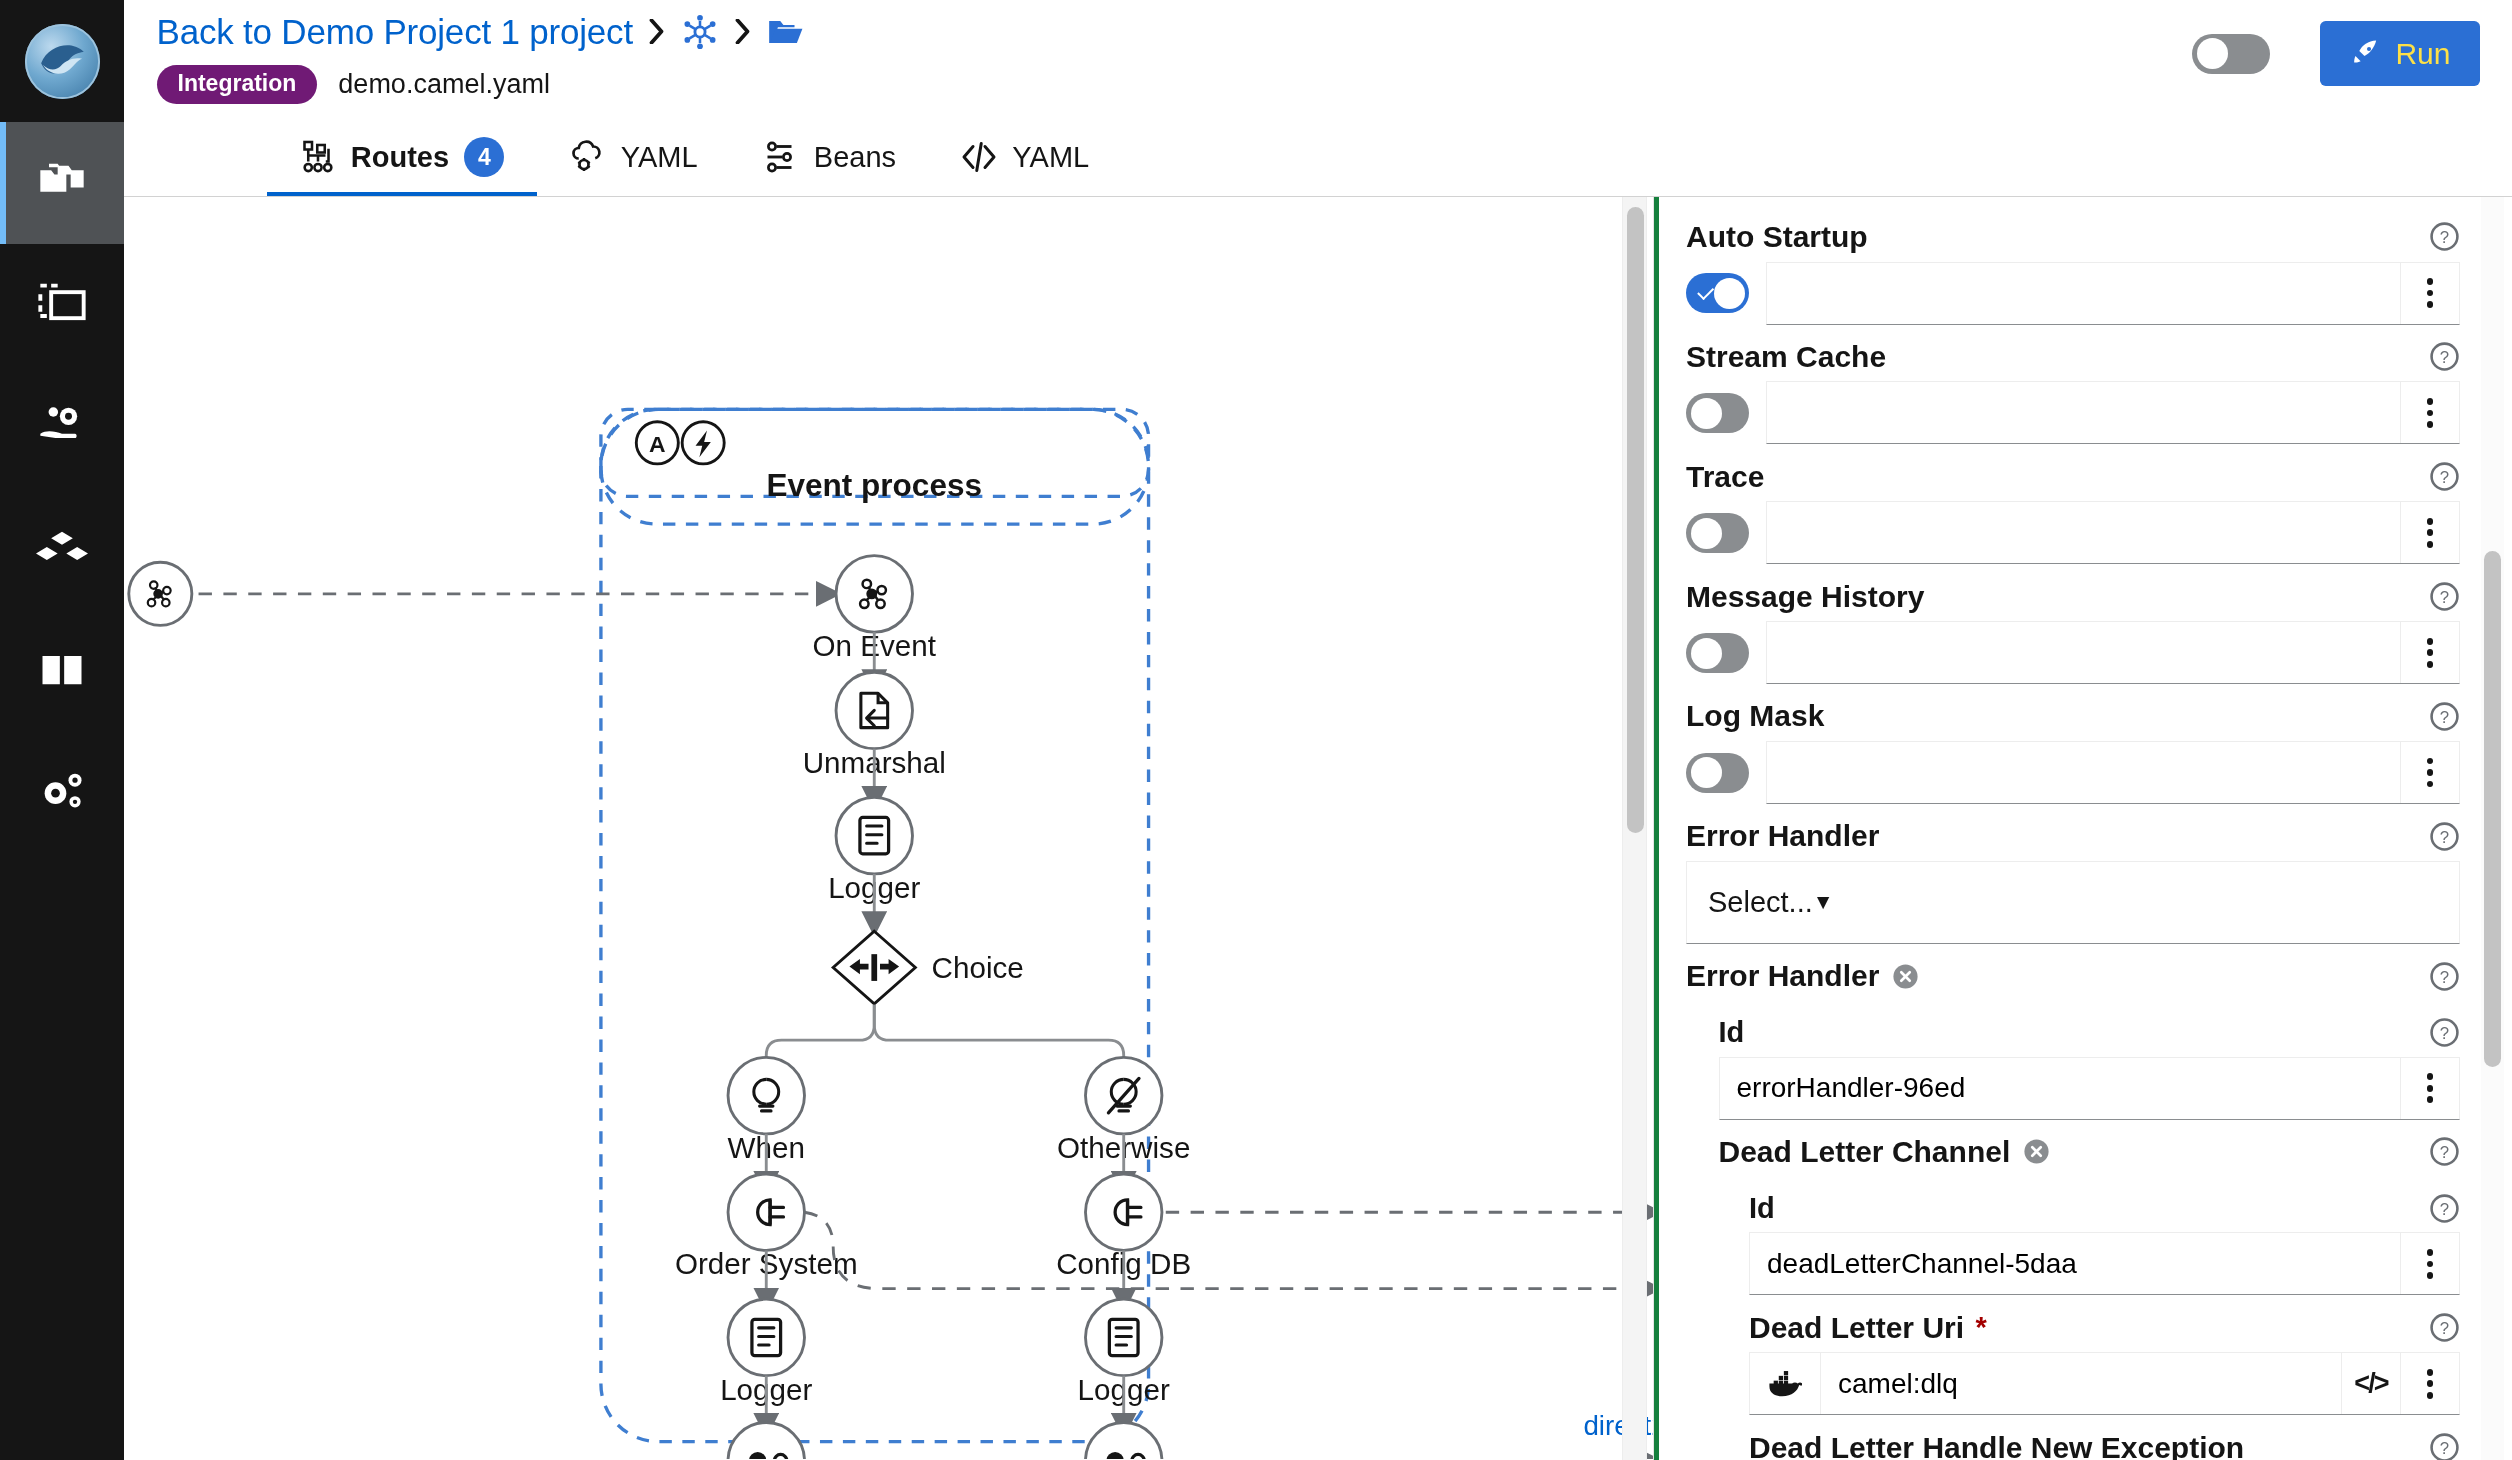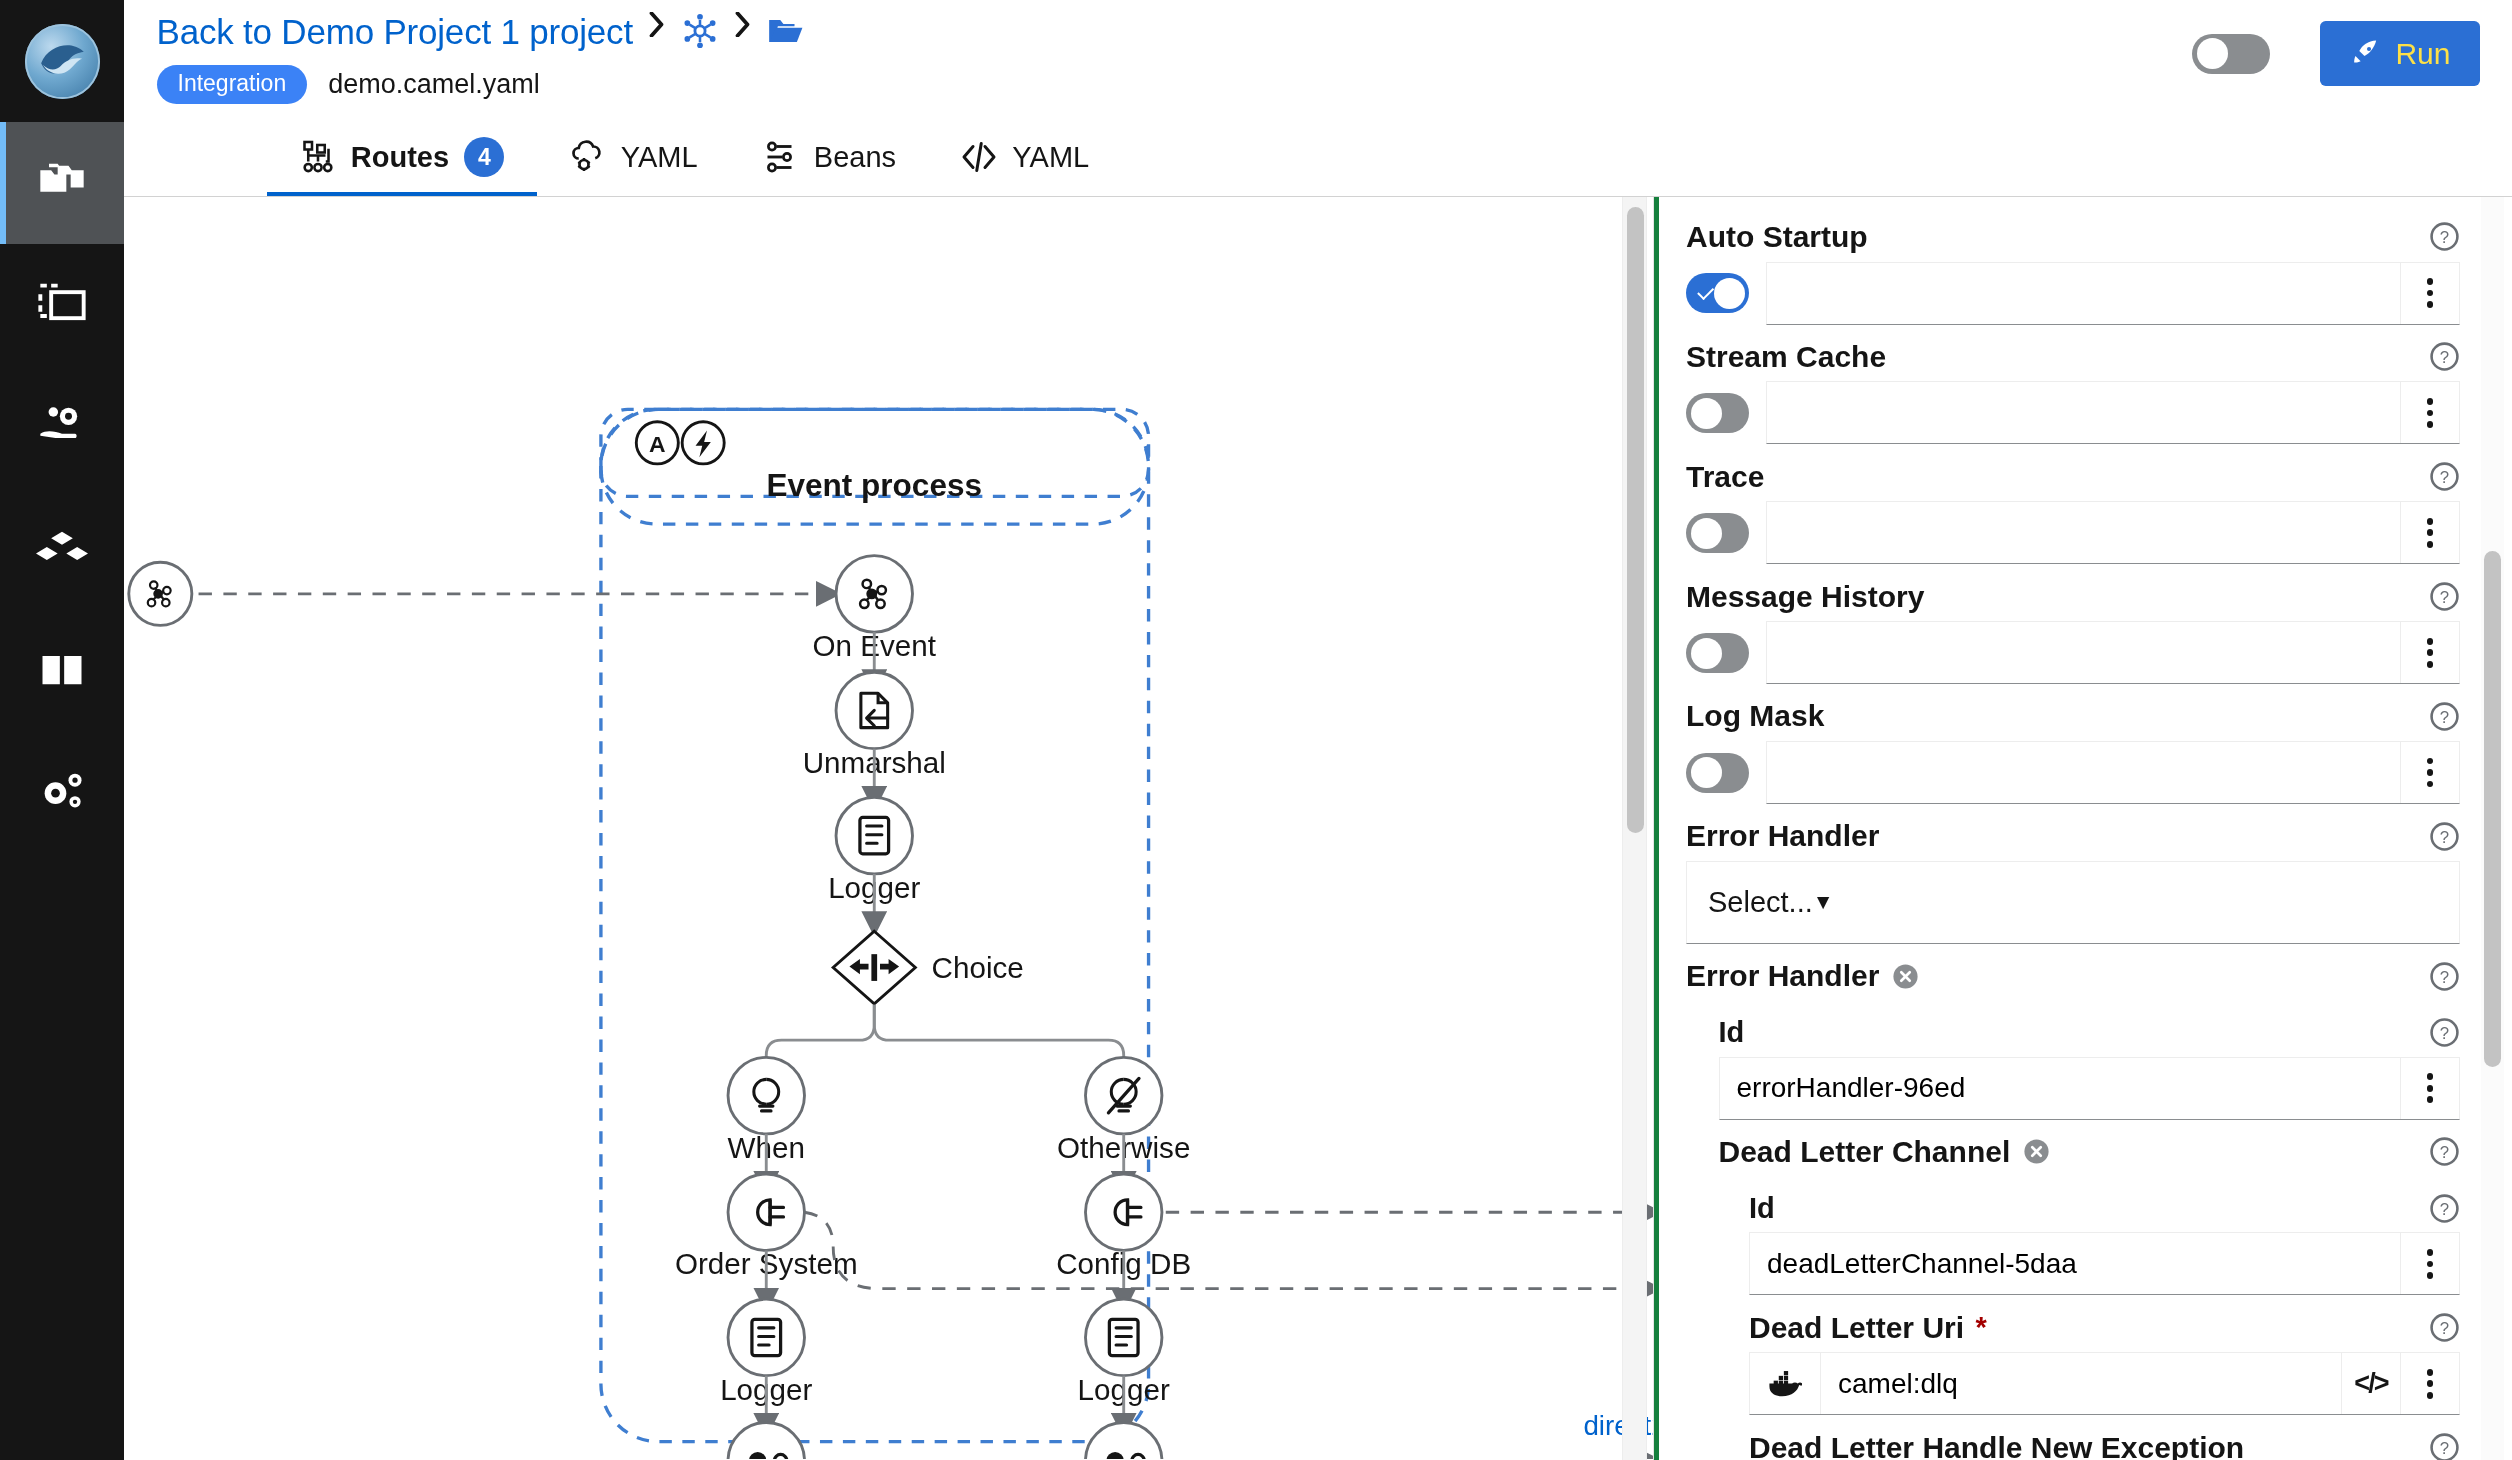"Back to Demo Project 1" .crumbs { align-items: flex-start -> center }
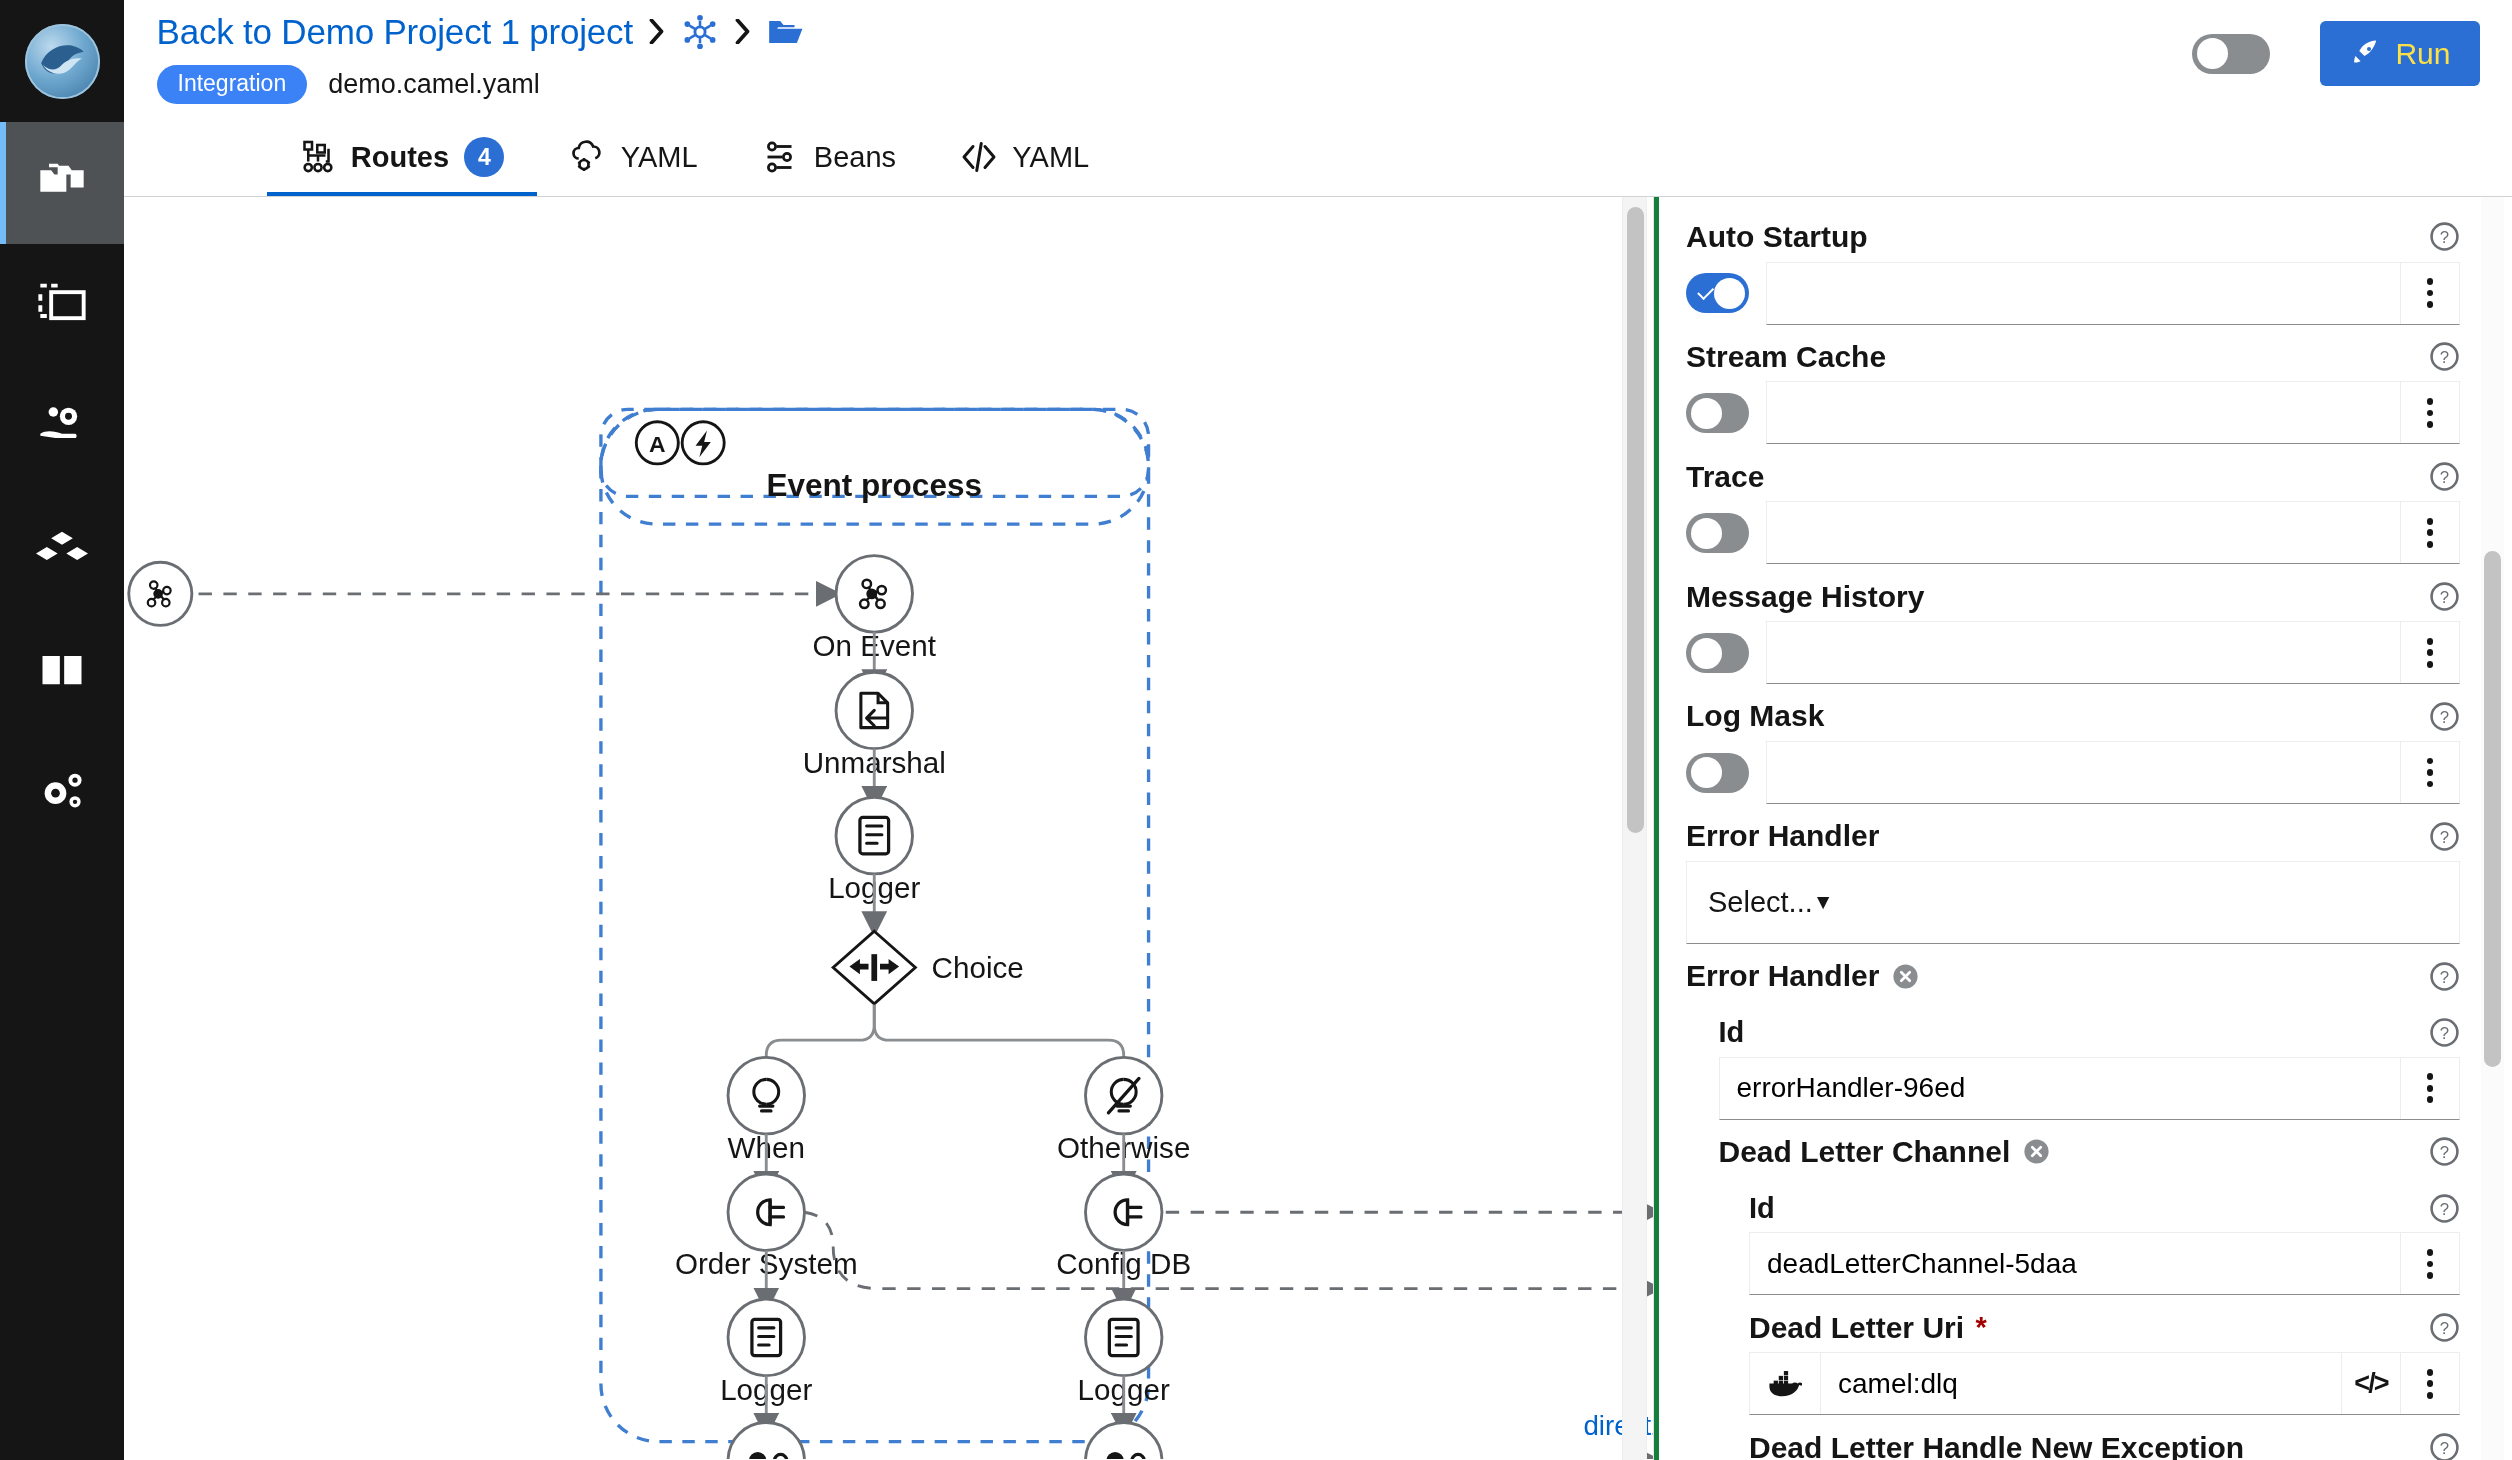"Integration" .pill { background: #3b82f6 -> #701a75; font-weight: 400 -> 700 }
